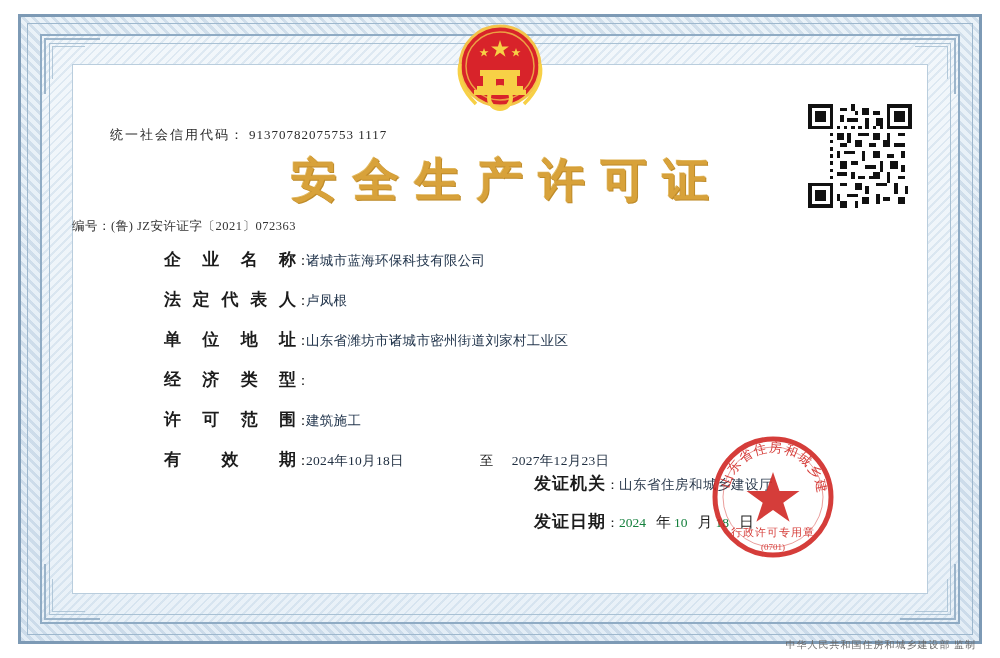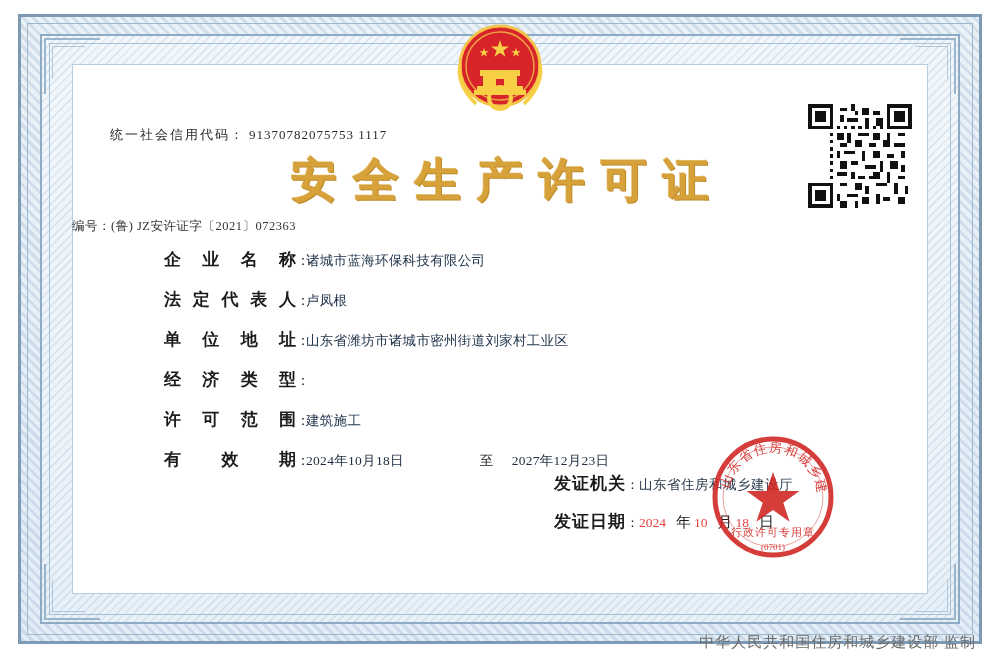"发证机关" .issuer { right: 44px -> 64px }
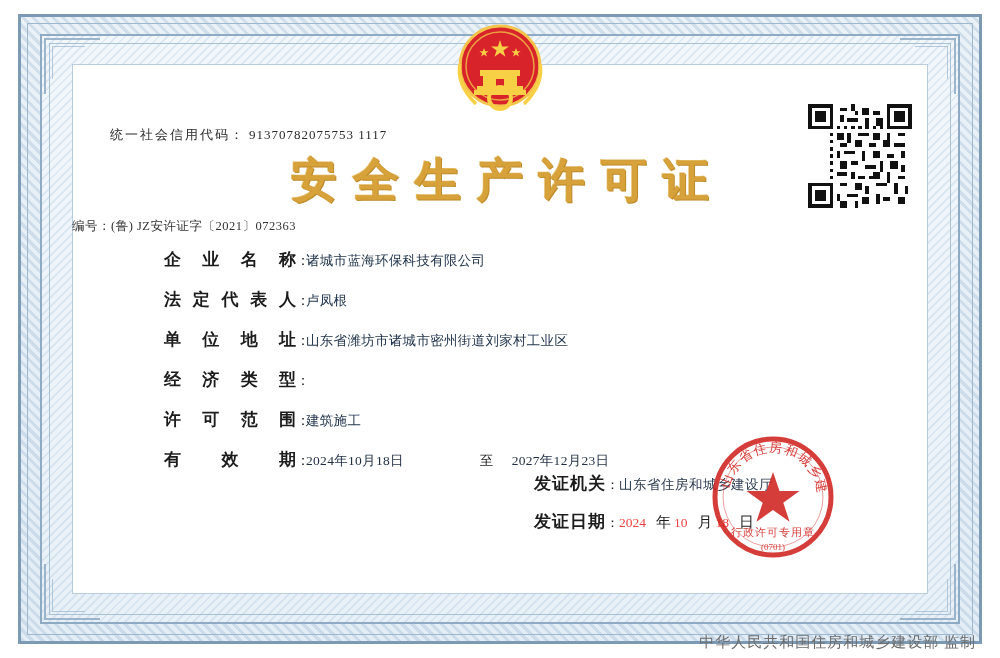"2024" .date-part { color: #ef4444 -> #15803d }
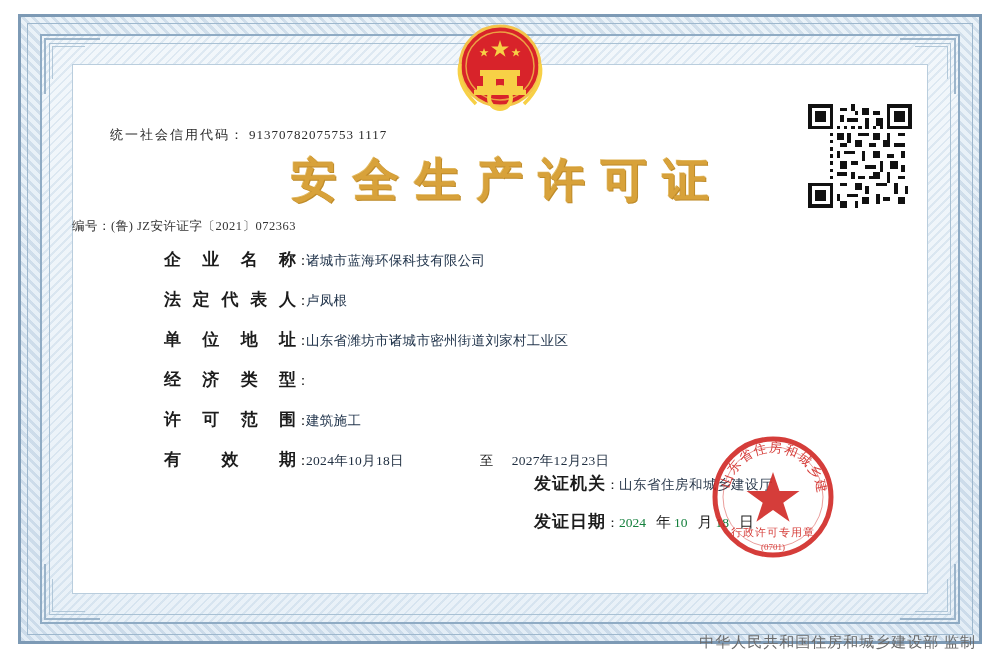"中华人民共和国住房和城乡建设部 监制" .footnote { font-size: 15px -> 10px }
